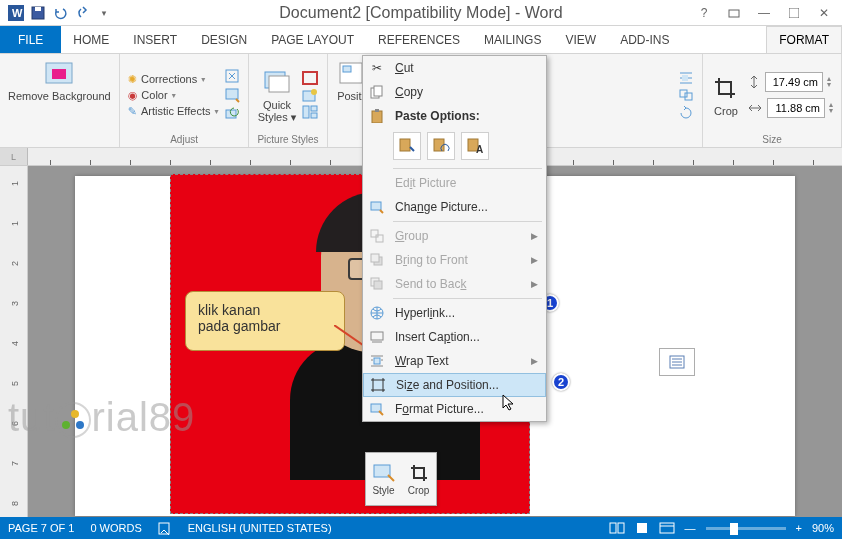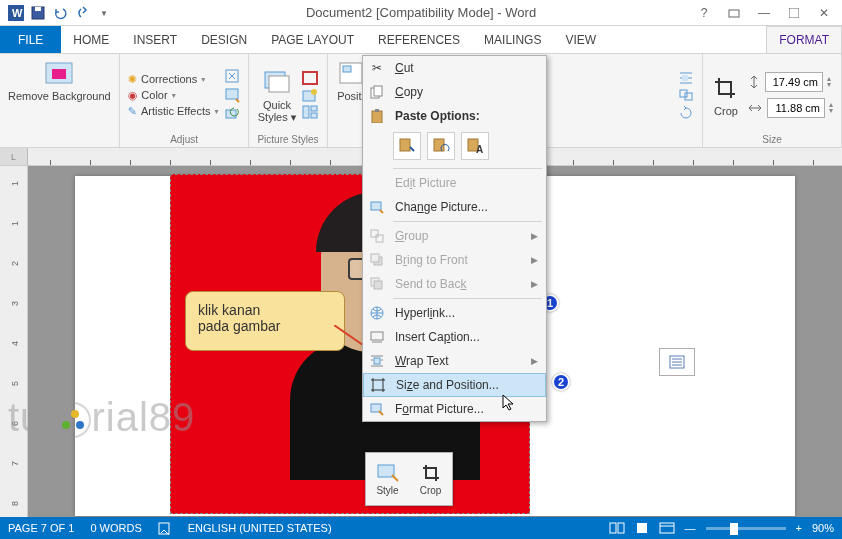"Document2 [Compatibility Mode] - Word" .app-title { font-size: 13px -> 16px }
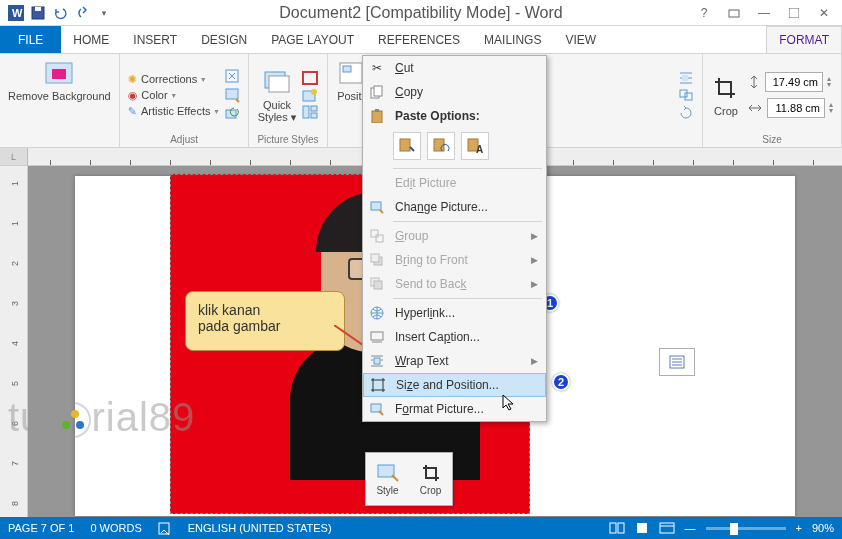"ADD-INS" div.tab { html: none -> <div>ADD-INS</div> }
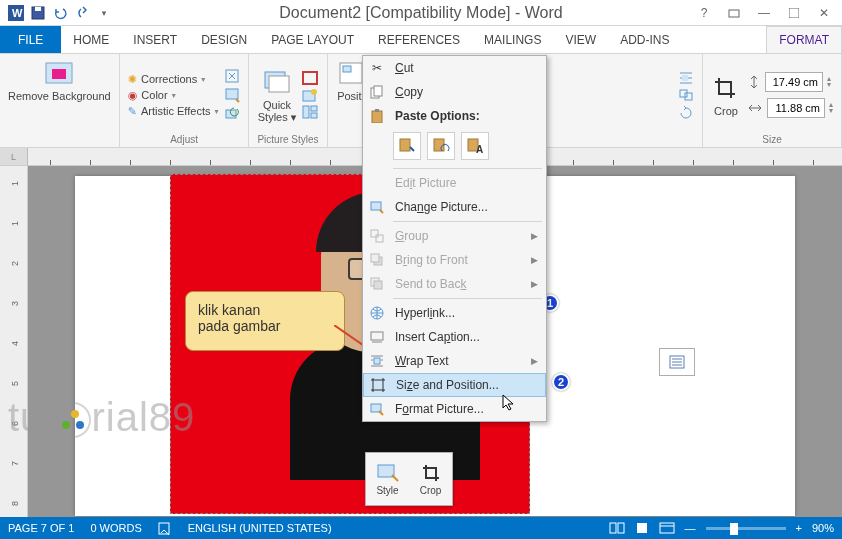"FORMAT" .tab.active { color: #4c1d95 -> #000000 }
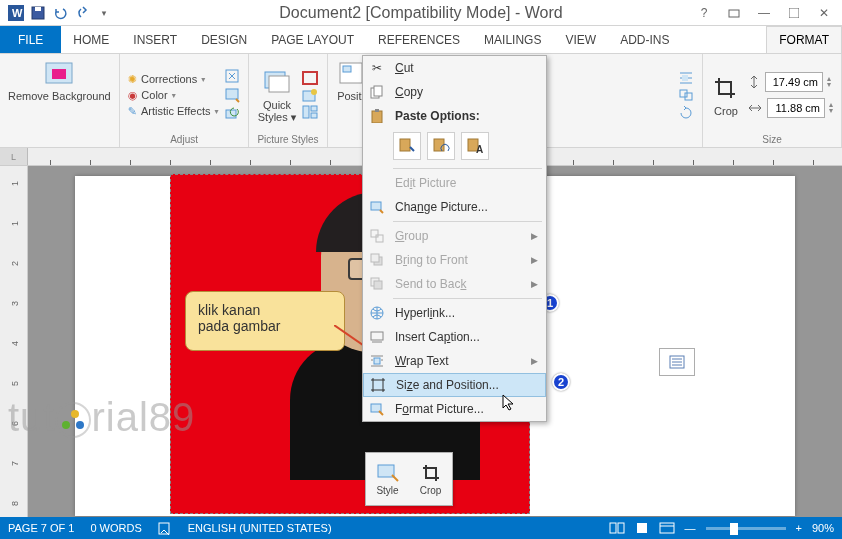"Style" .mini-tb { width: 88px -> 72px }
